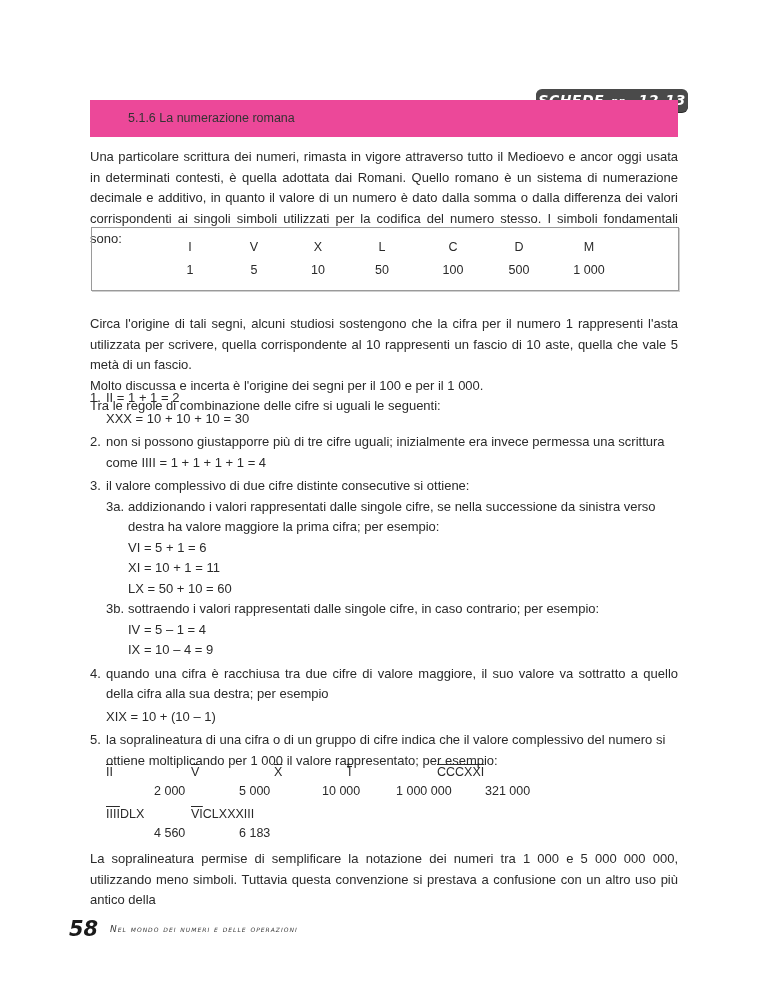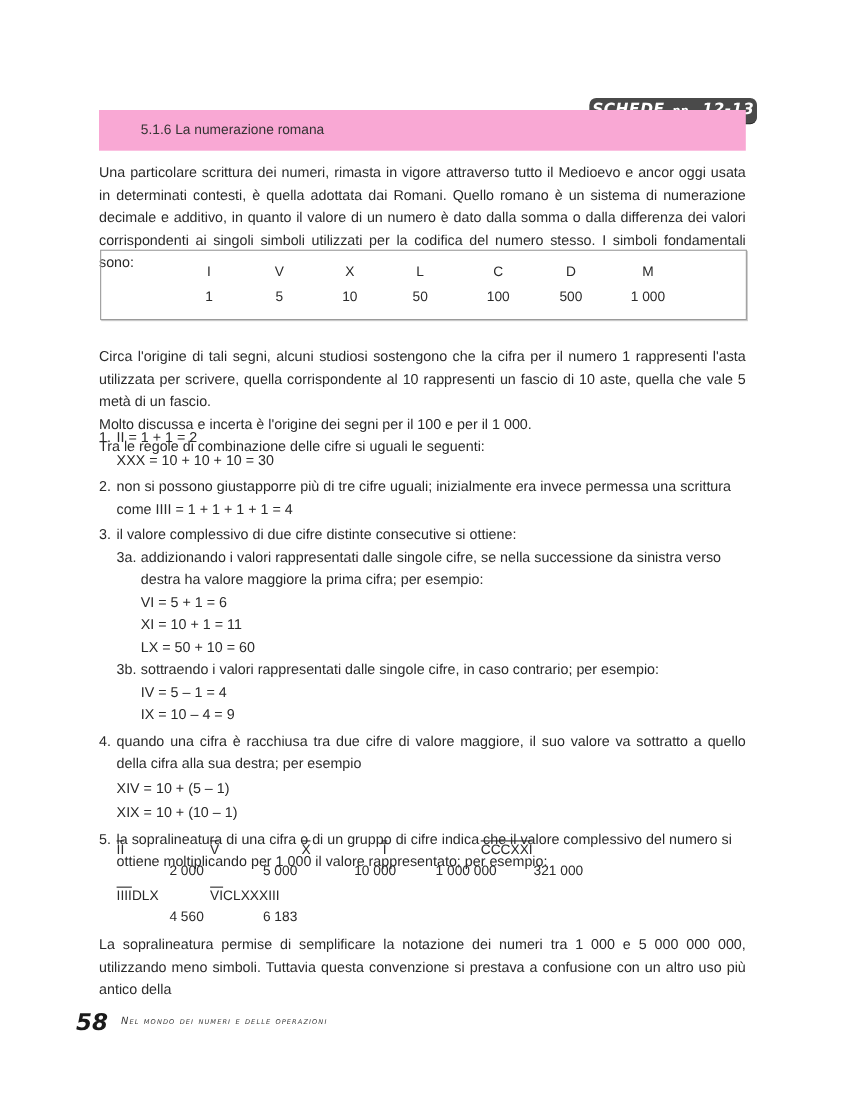"5.1.6 La numerazione romana" .section-band { background: #f9a8d4 -> #ec4899 }
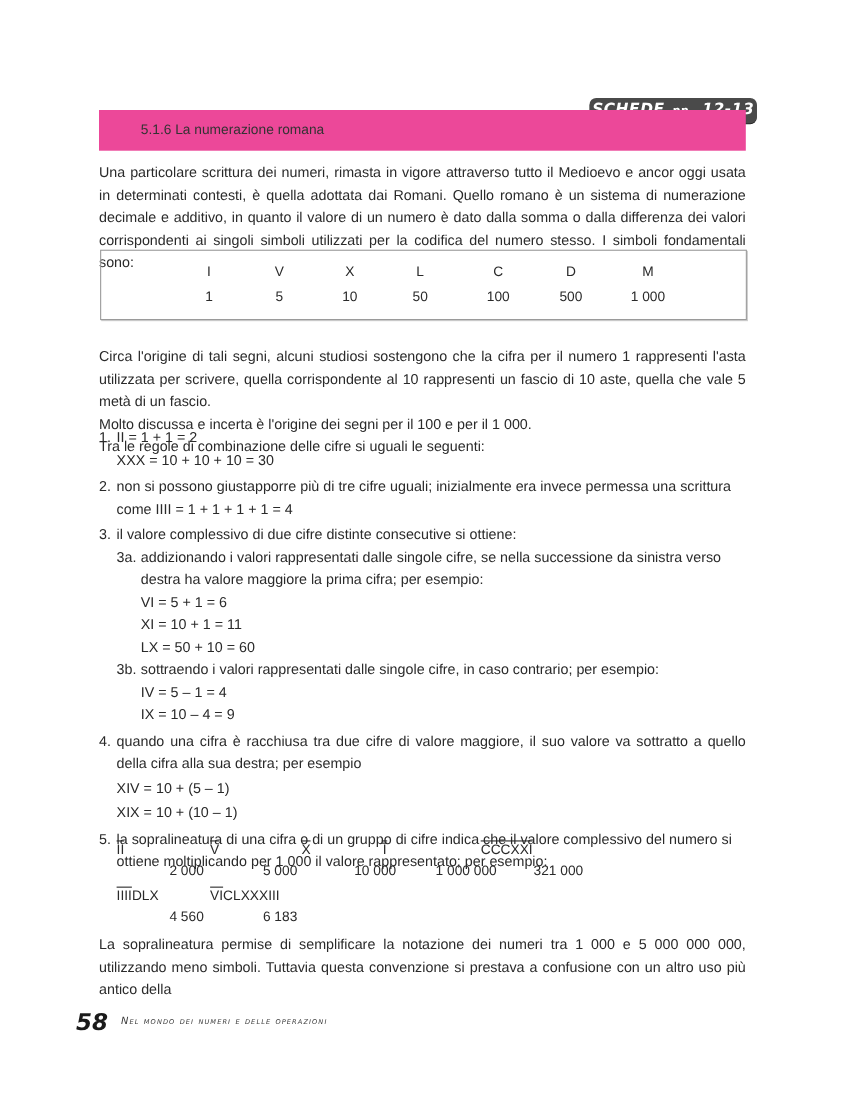"XIV = 10 + (5" div.ex { html: <div>XIV = 10 + (5 – 1)</div> -> none }
